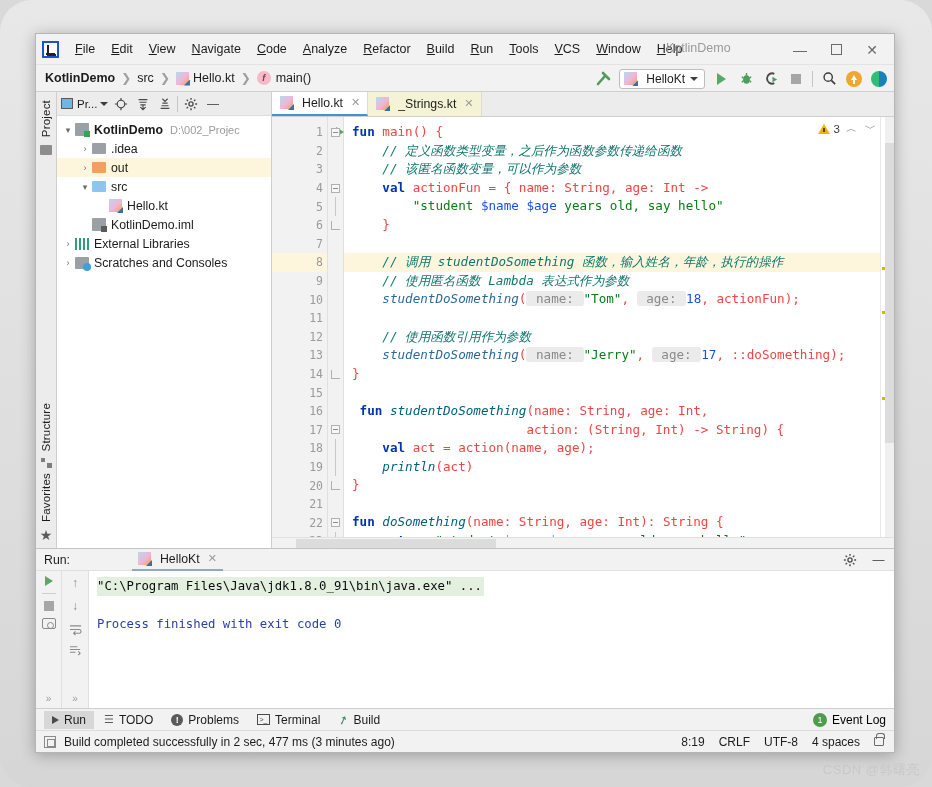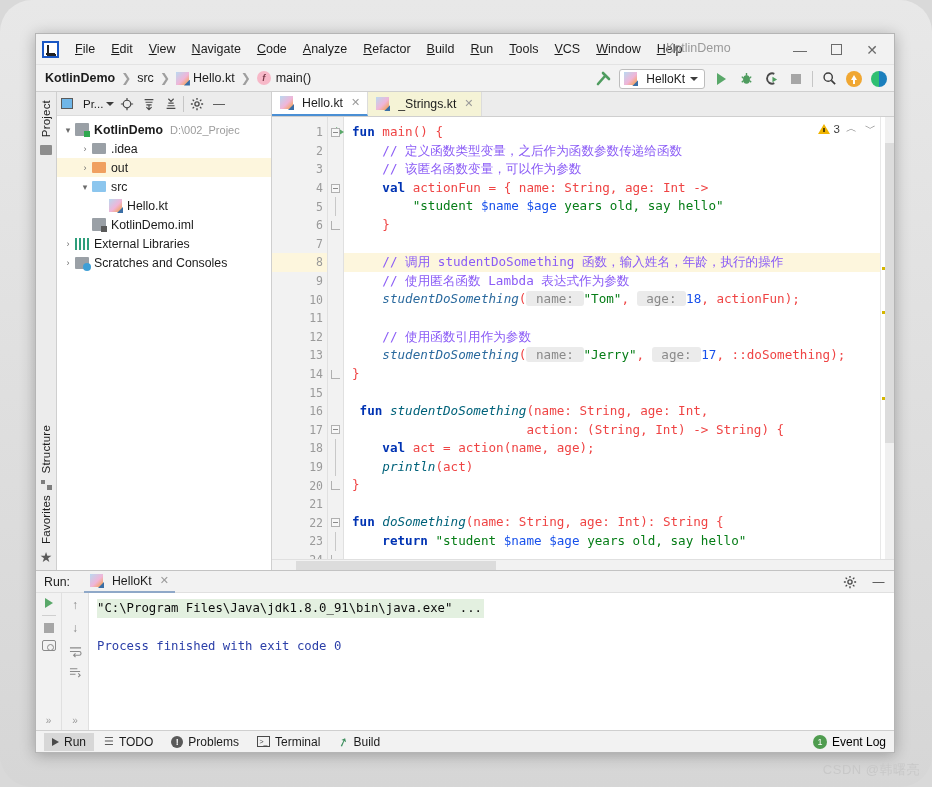"Pr..." .proj-label { margin-left: 7px -> 1px }
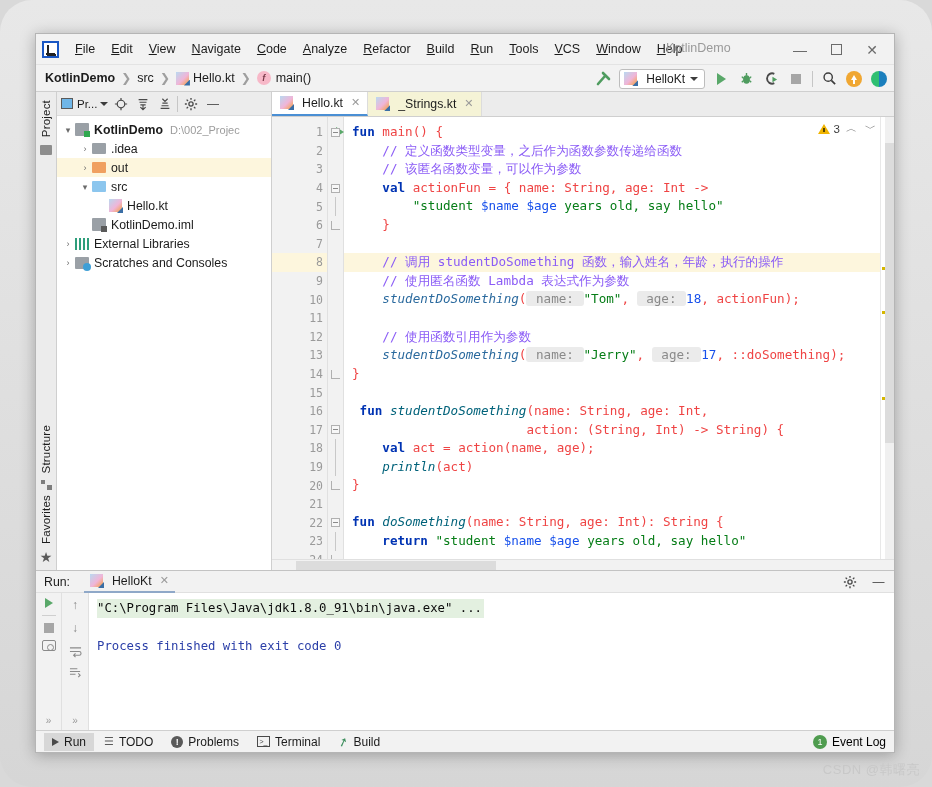"// 定义函数类型变量，之后作为函数参数传递给函数" .cmt { color: #8b5cf6 -> #0f766e; font-style: none -> italic }
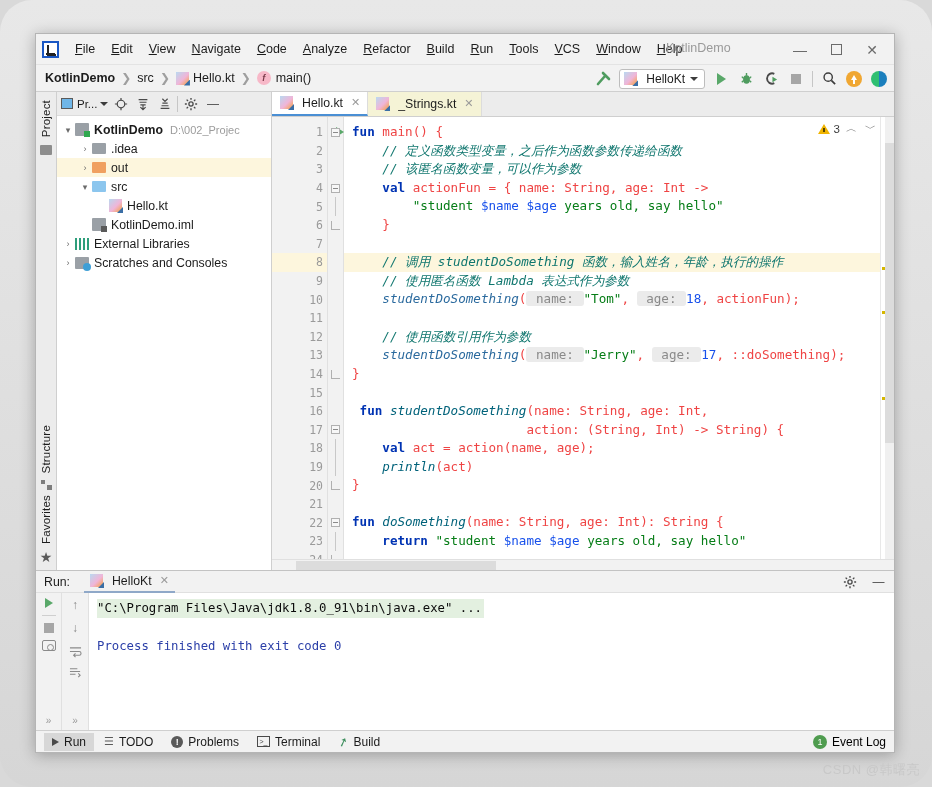"Run:" .run-header { gap: none -> 48px }
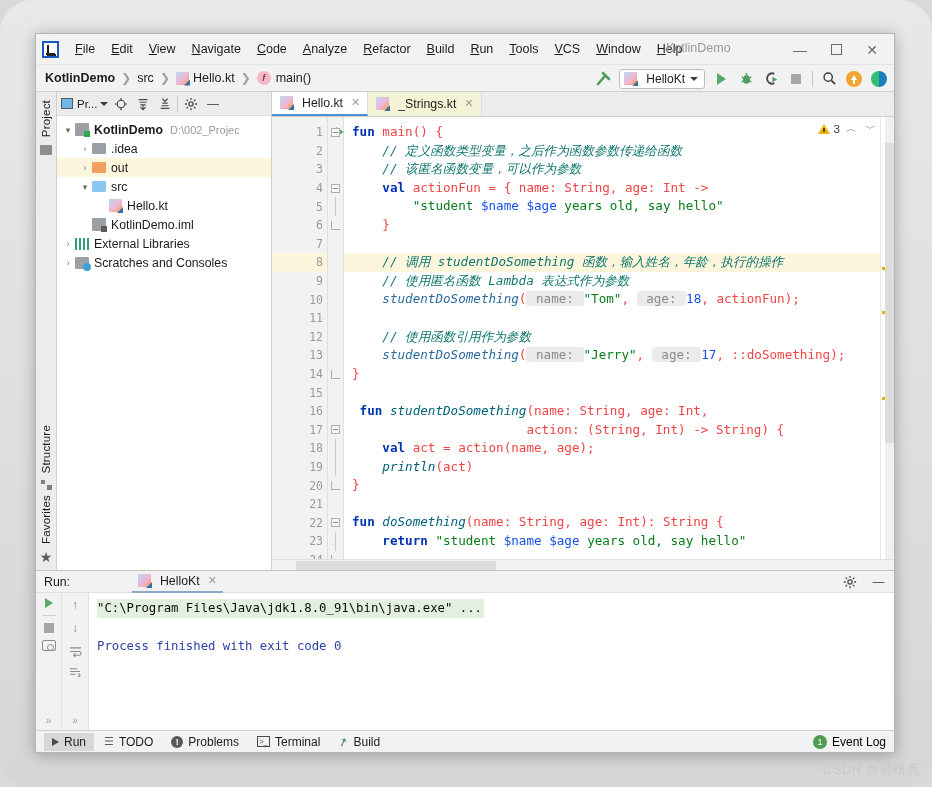"Build completed successfully in 2" div.statusbar { html: none -> <div> <span></span> <span>Build completed successfully in 2 sec, 477 ms (3 minutes ago)</span> <span> <span>8:19</span> <span>CRLF</span> <span>UTF-8</span> <span>4 spaces</span> <span></span> </span> </div> }
